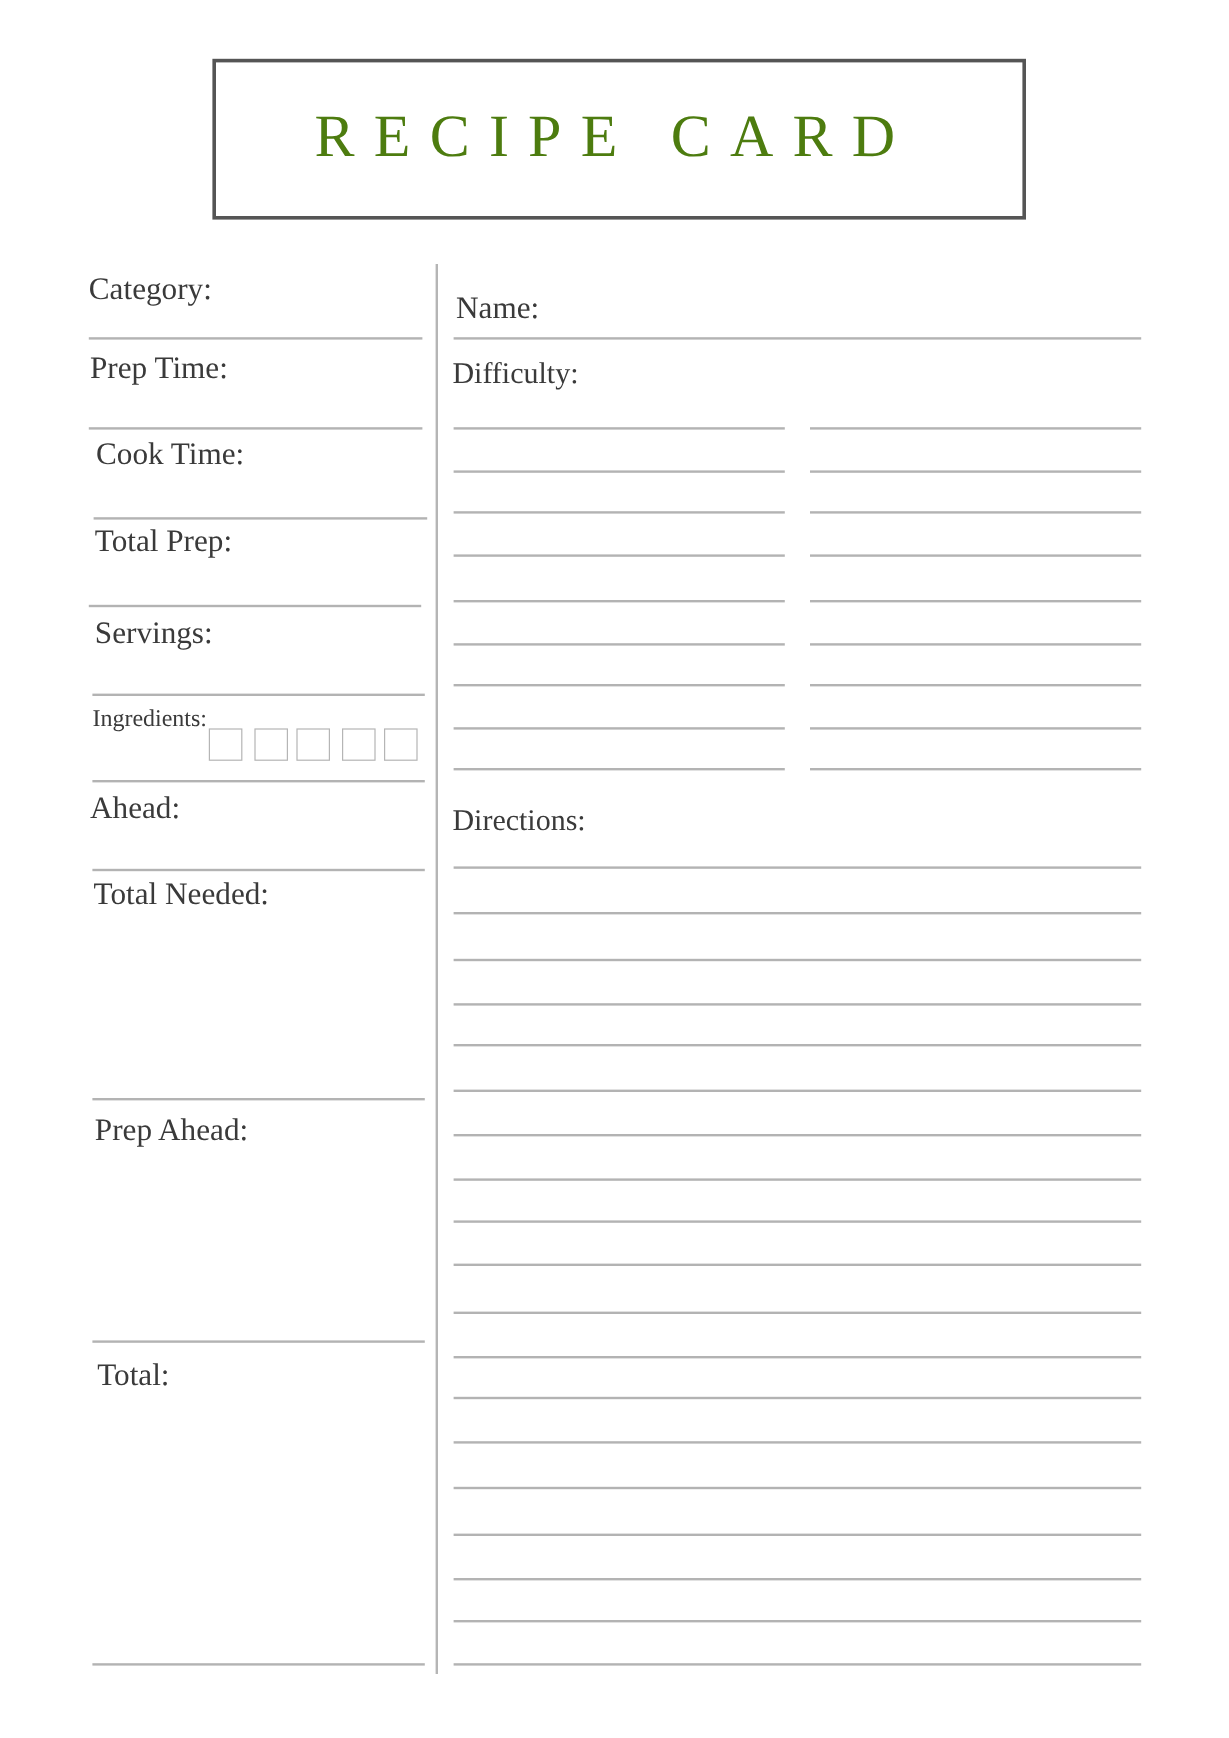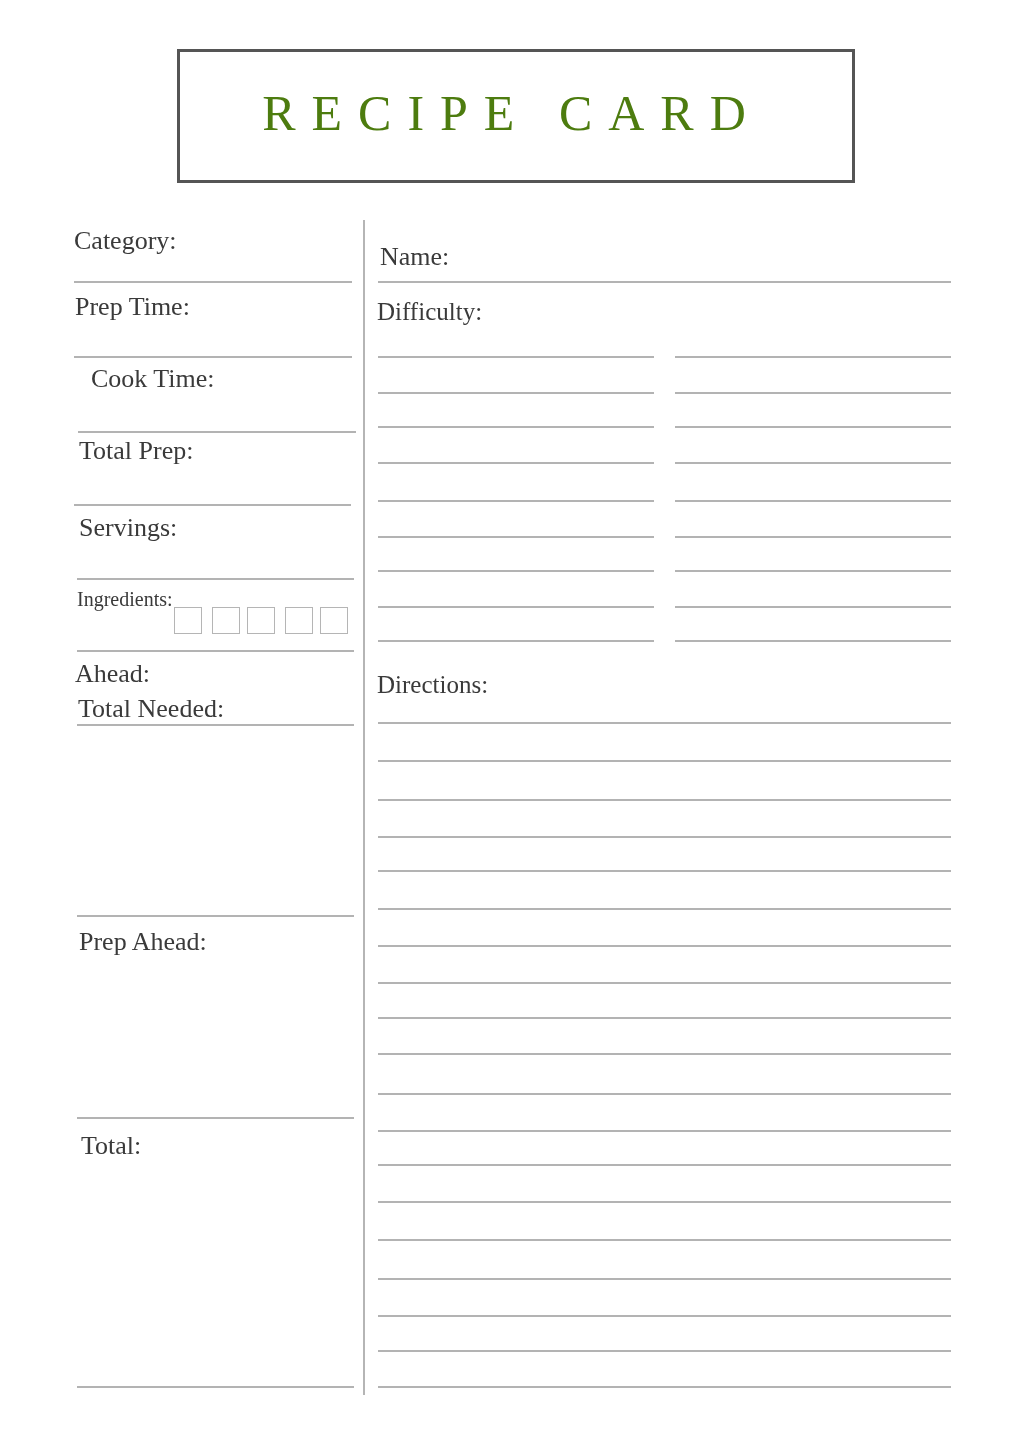"Cook Time:" div.lbl { left: 91px -> 80px }
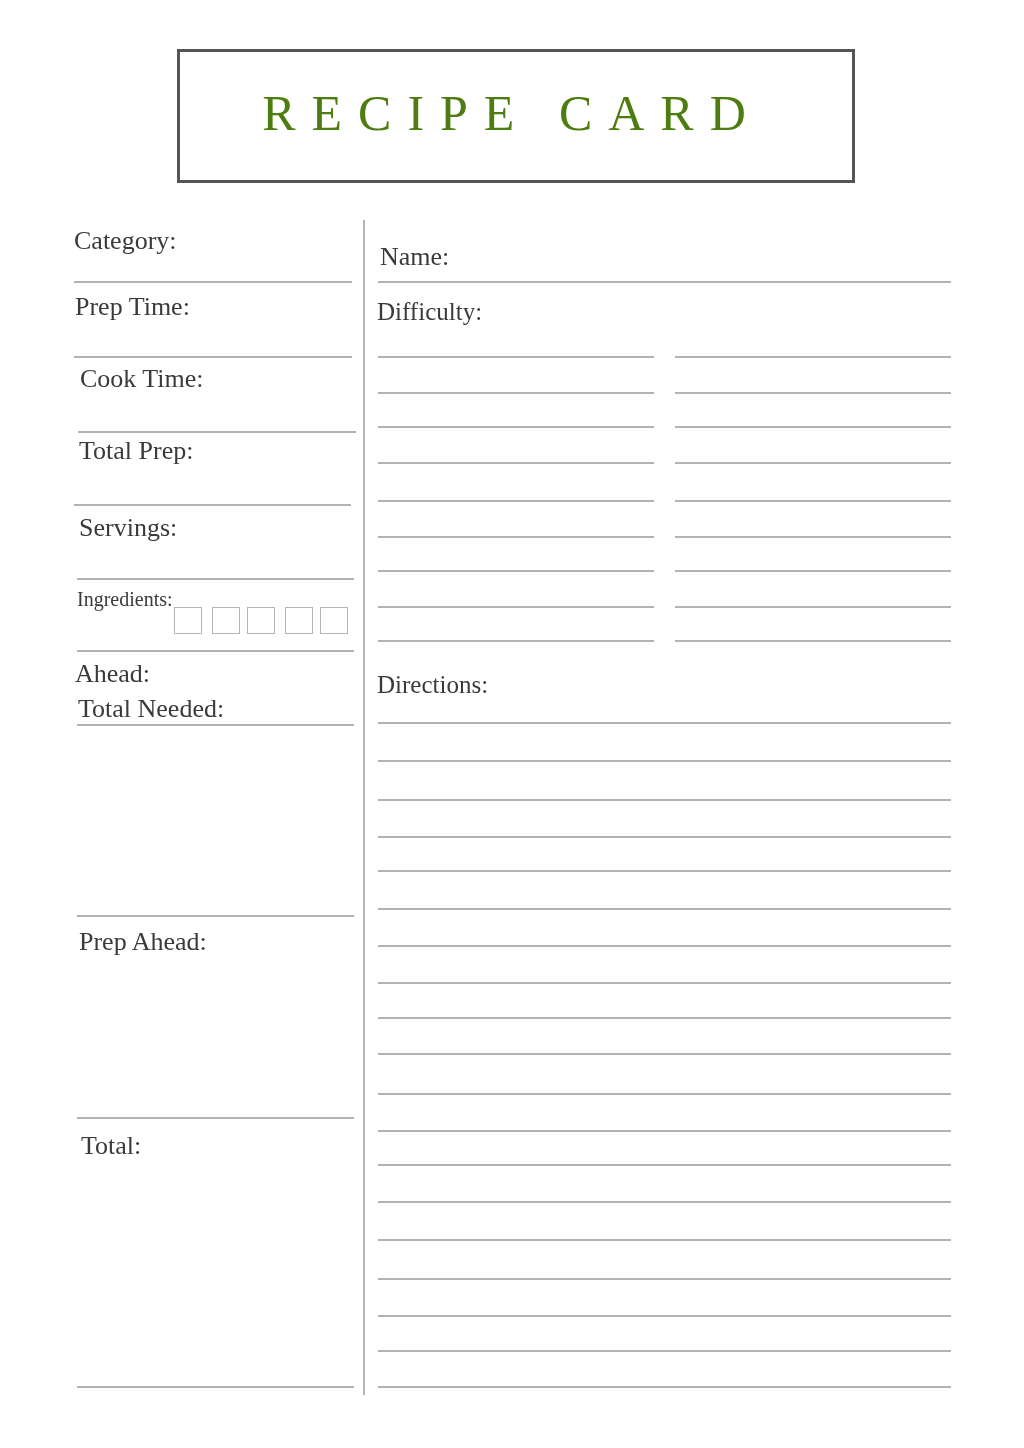"Total Needed:" div.lbl { top: 696px -> 732px }
